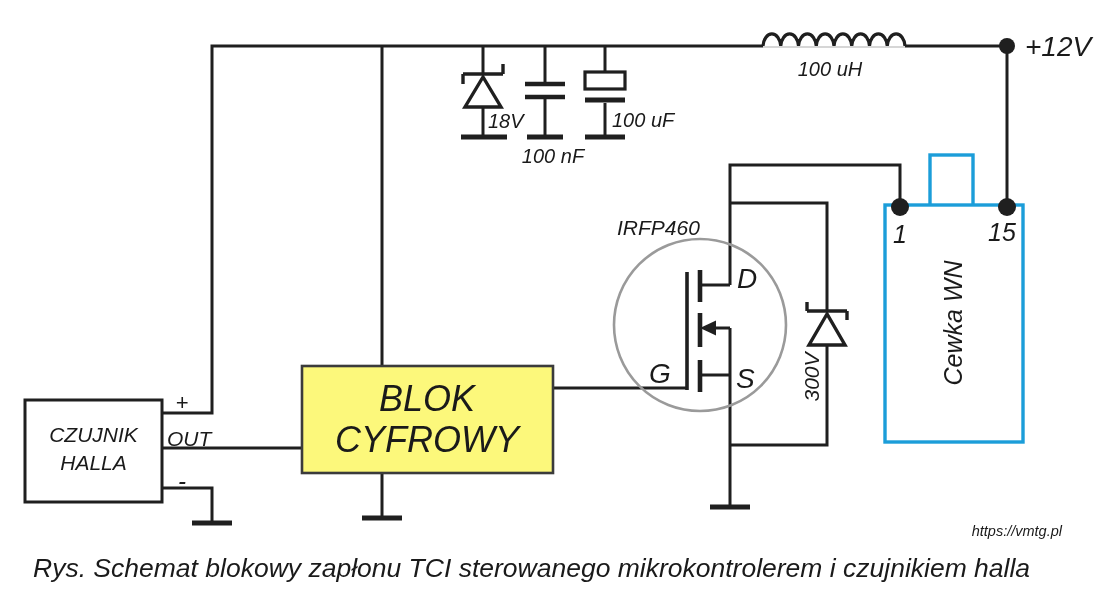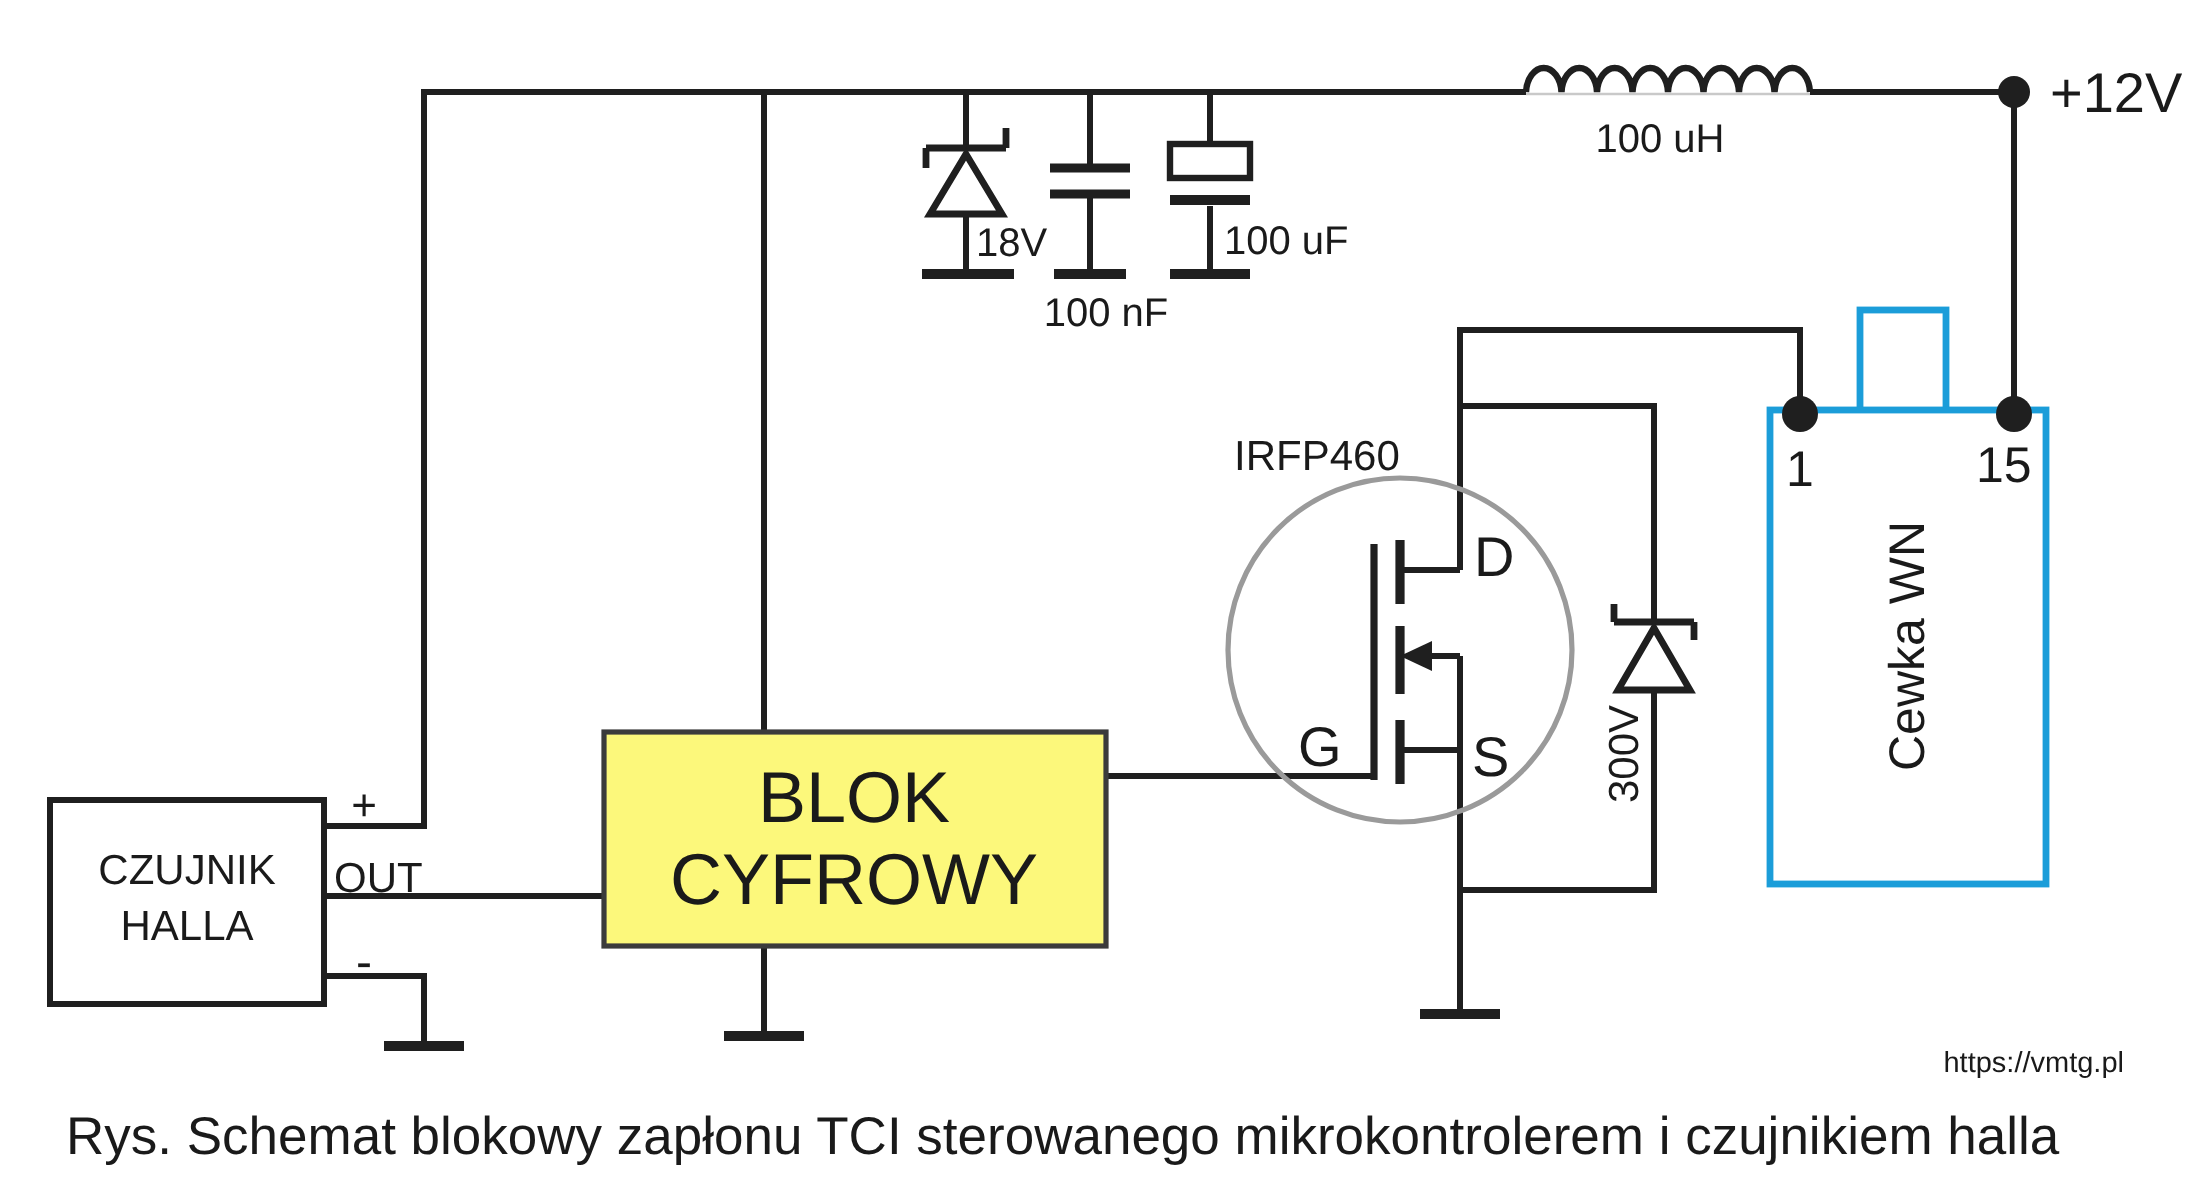"+12V" .page { font-style: none -> italic }
